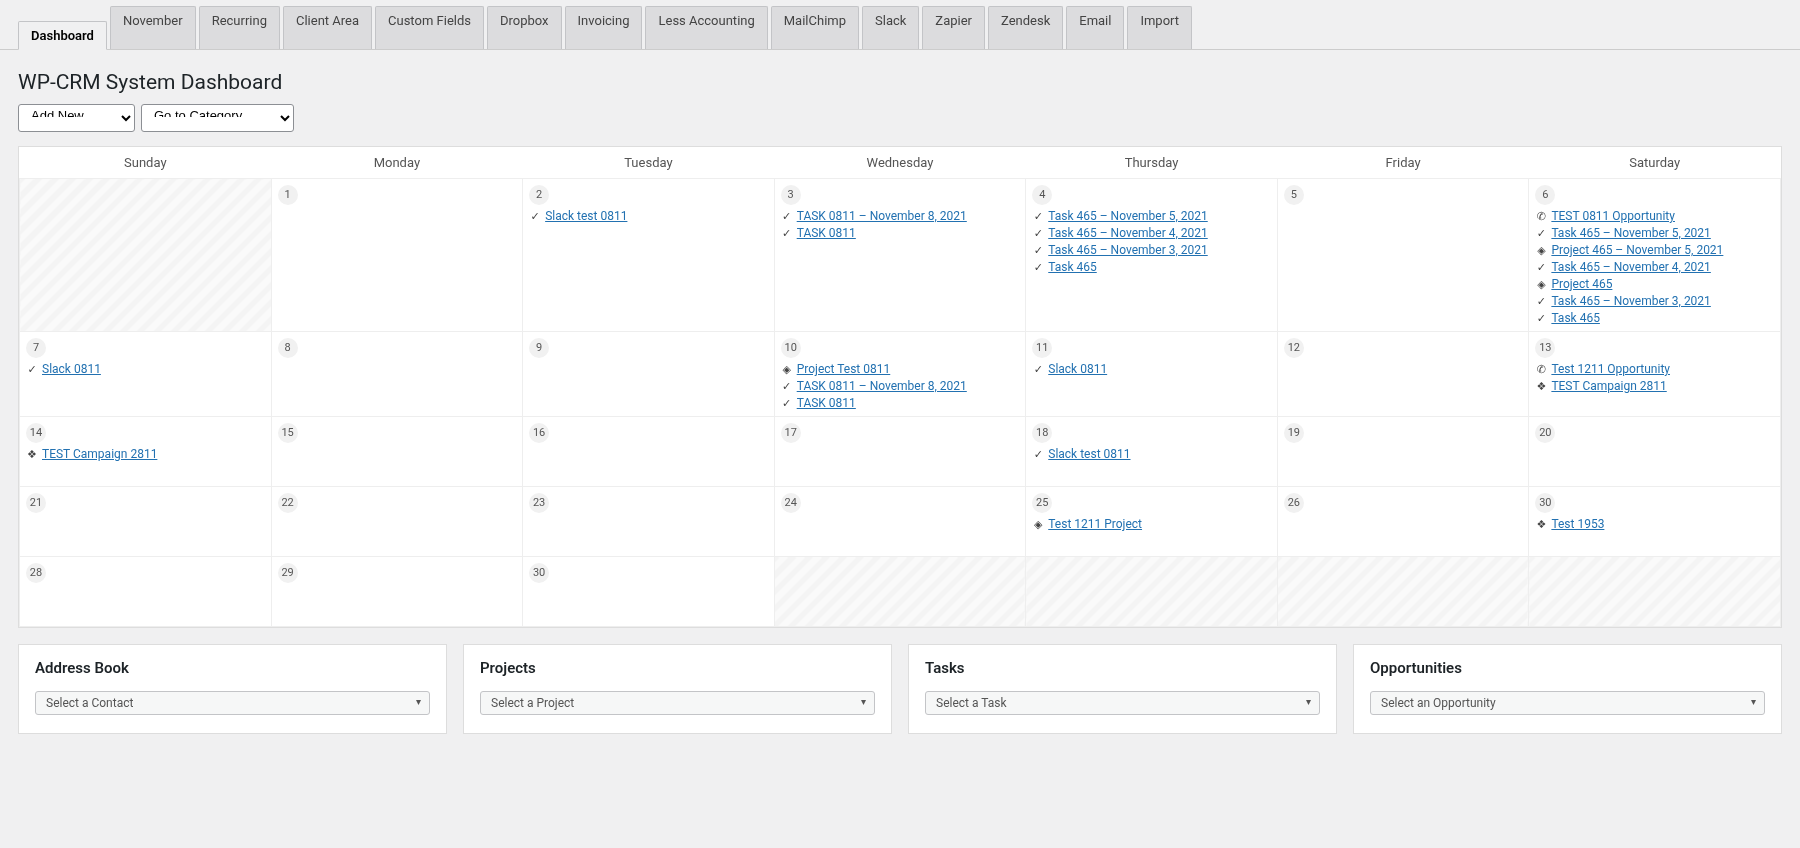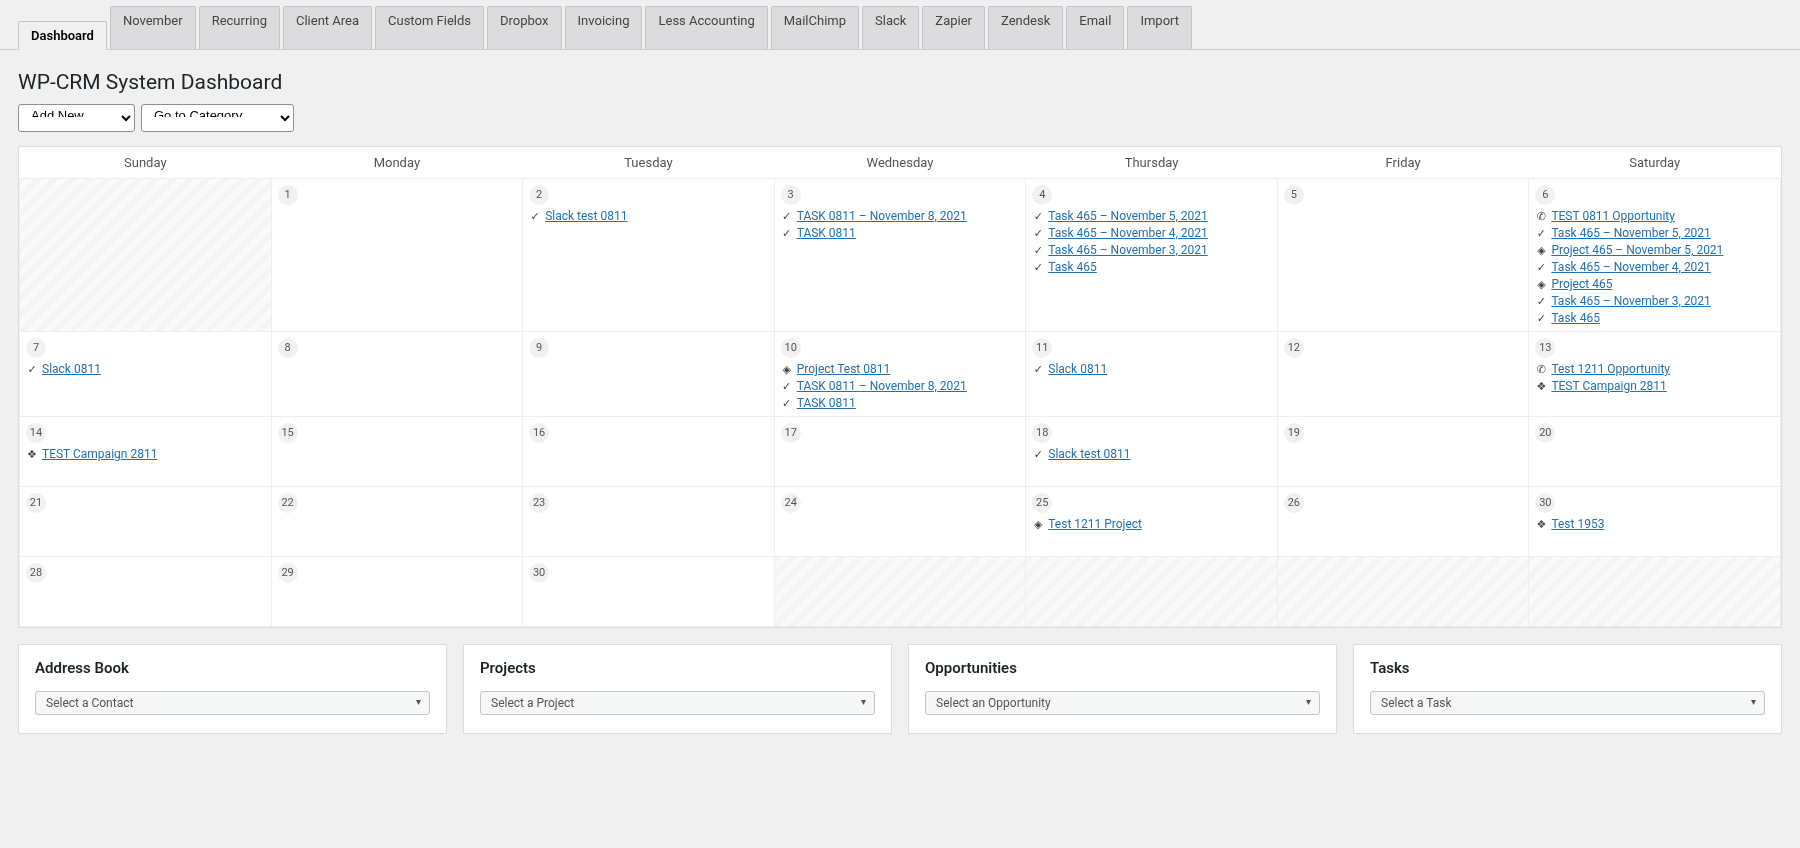"Opportunities" div.box { order: before "Tasks" -> after "Tasks" }
